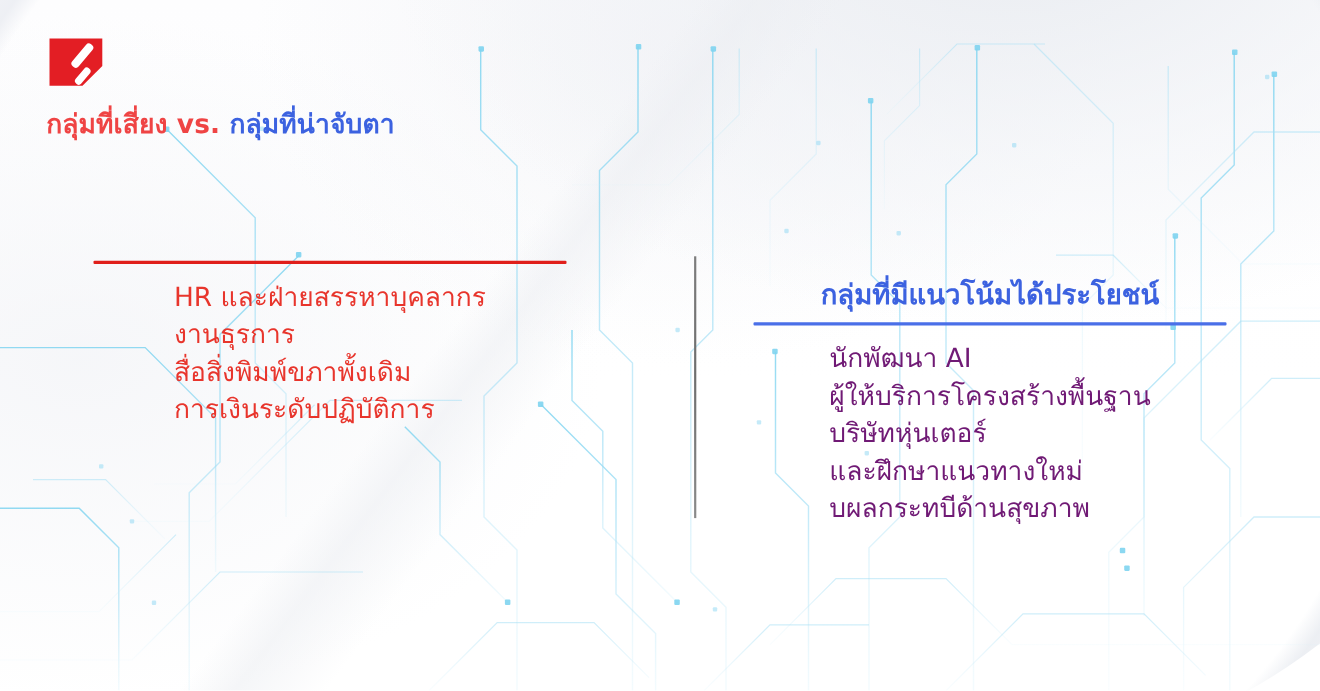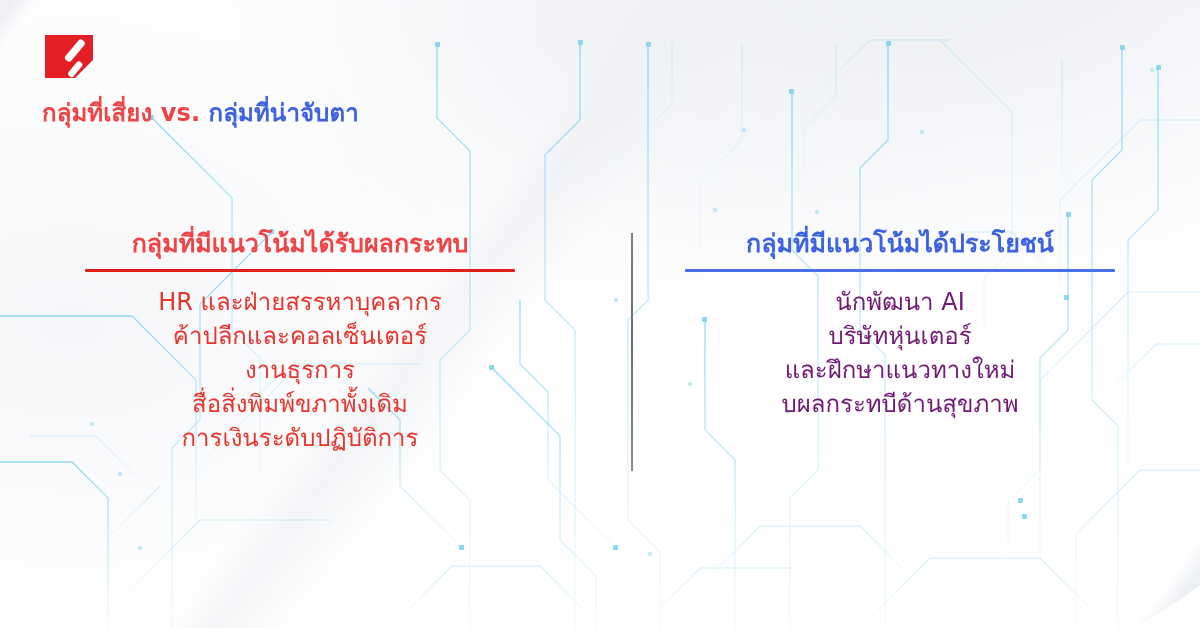"กลุ่มที่น่าจับตา" .t-blue { margin-top: none -> 24px }
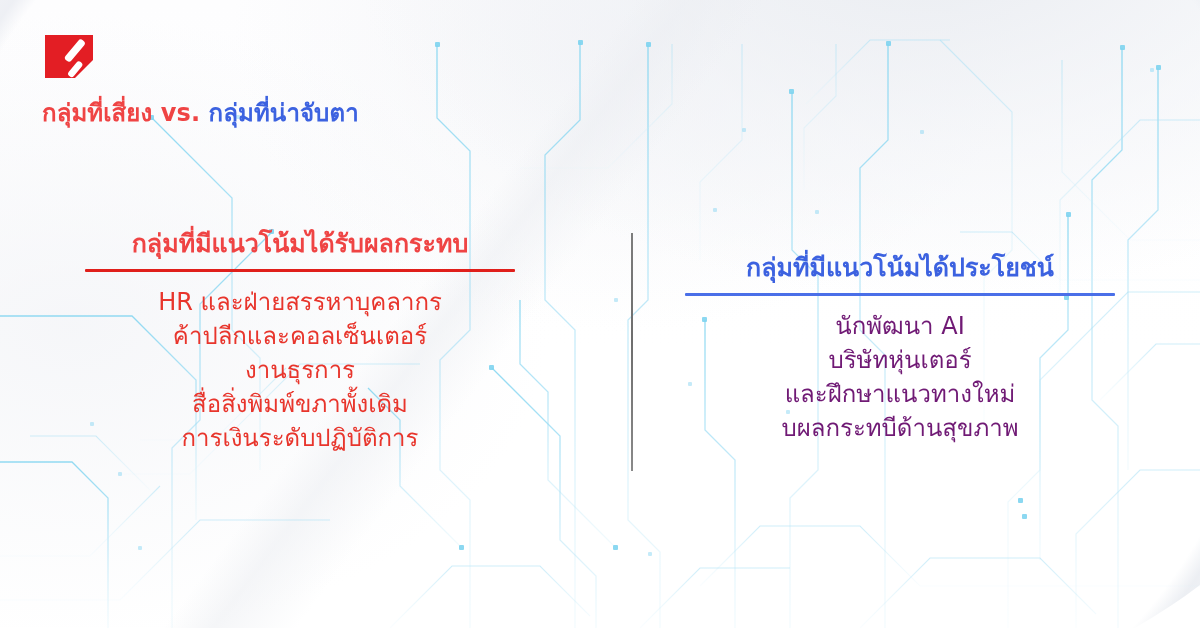"กลุ่มที่มีแนวโน้มได้รับผลกระทบ" div.col-heading { html: <div>กลุ่มที่มีแนวโน้มได้รับผลกระทบ</div> -> none }
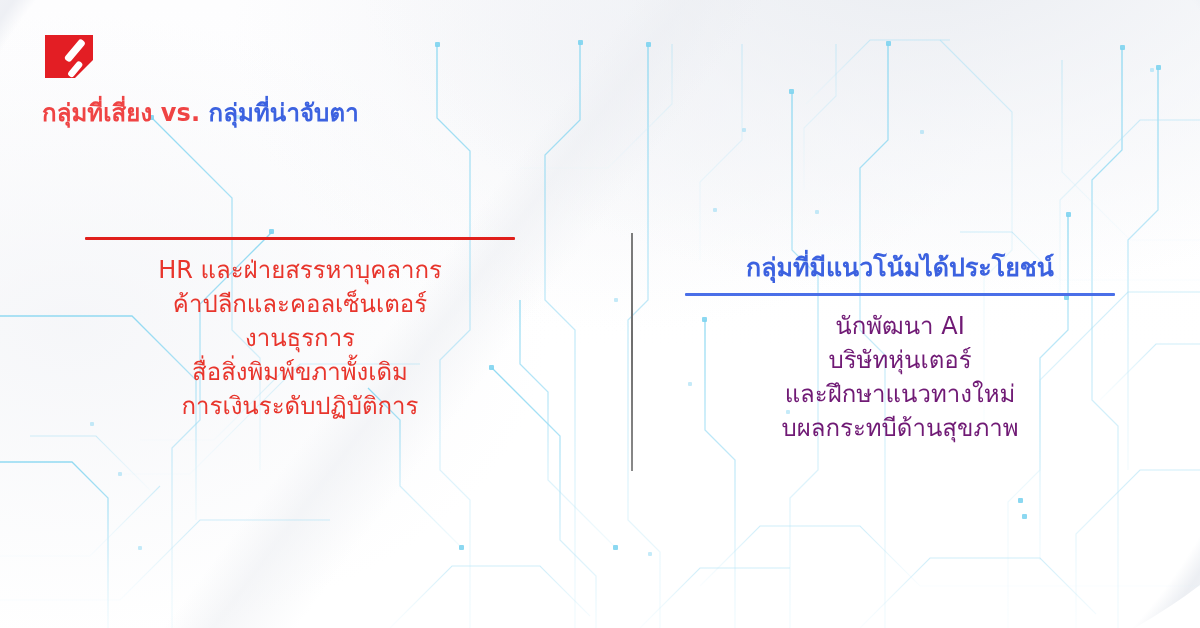"HR และฝ่ายสรรหาบุคลากร" .col-list { text-align: center -> none }
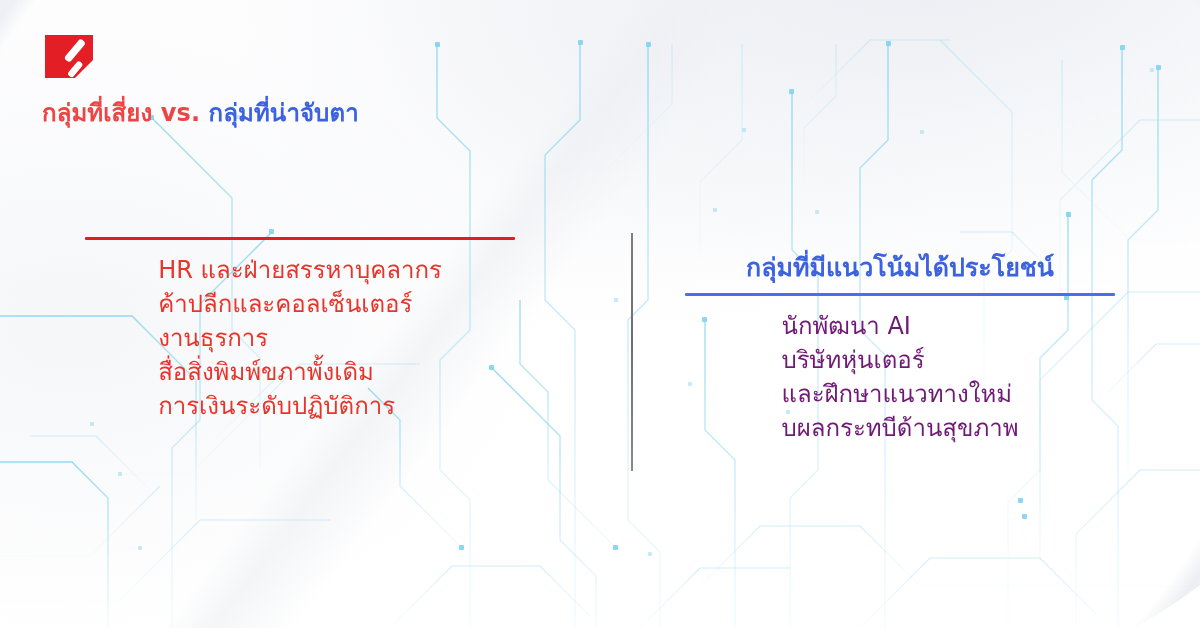"ค้าปลีกและคอลเซ็นเตอร์" li { html: <li>ค้าปลีกและคอลเซ็นเตอร์</li> -> none }
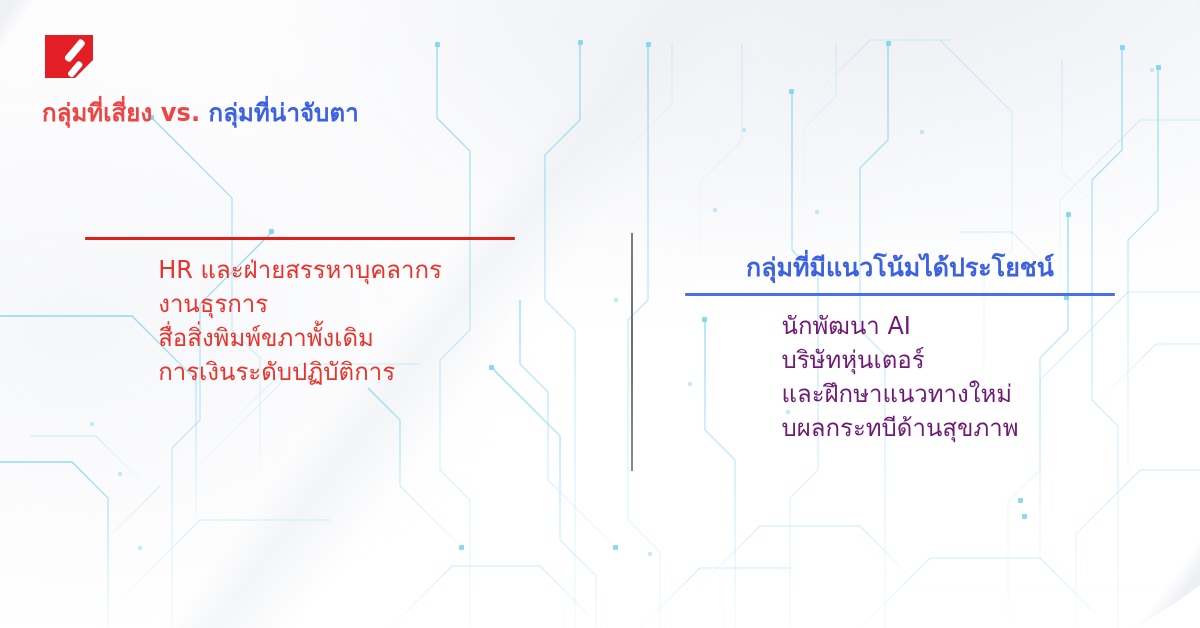"ผู้ให้บริการโครงสร้างพื้นฐาน" li { html: none -> <li>ผู้ให้บริการโครงสร้างพื้นฐาน</li> }
